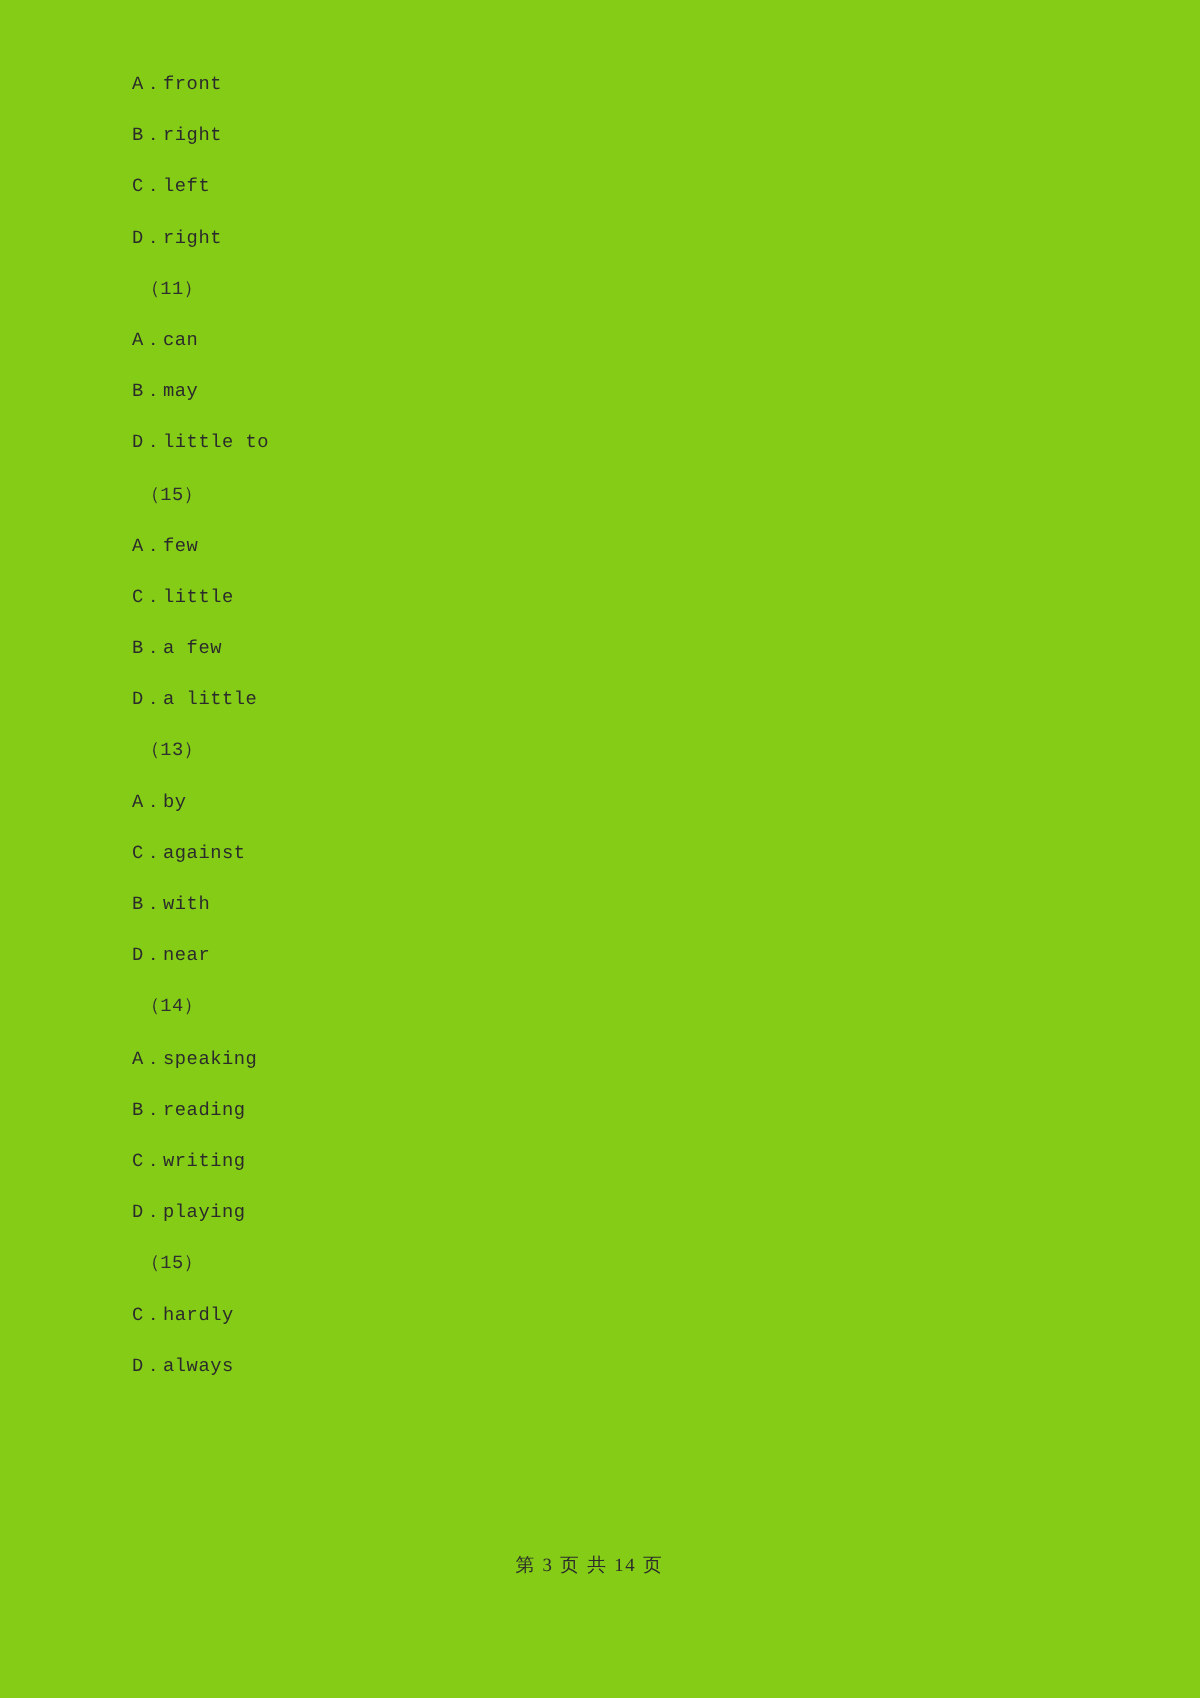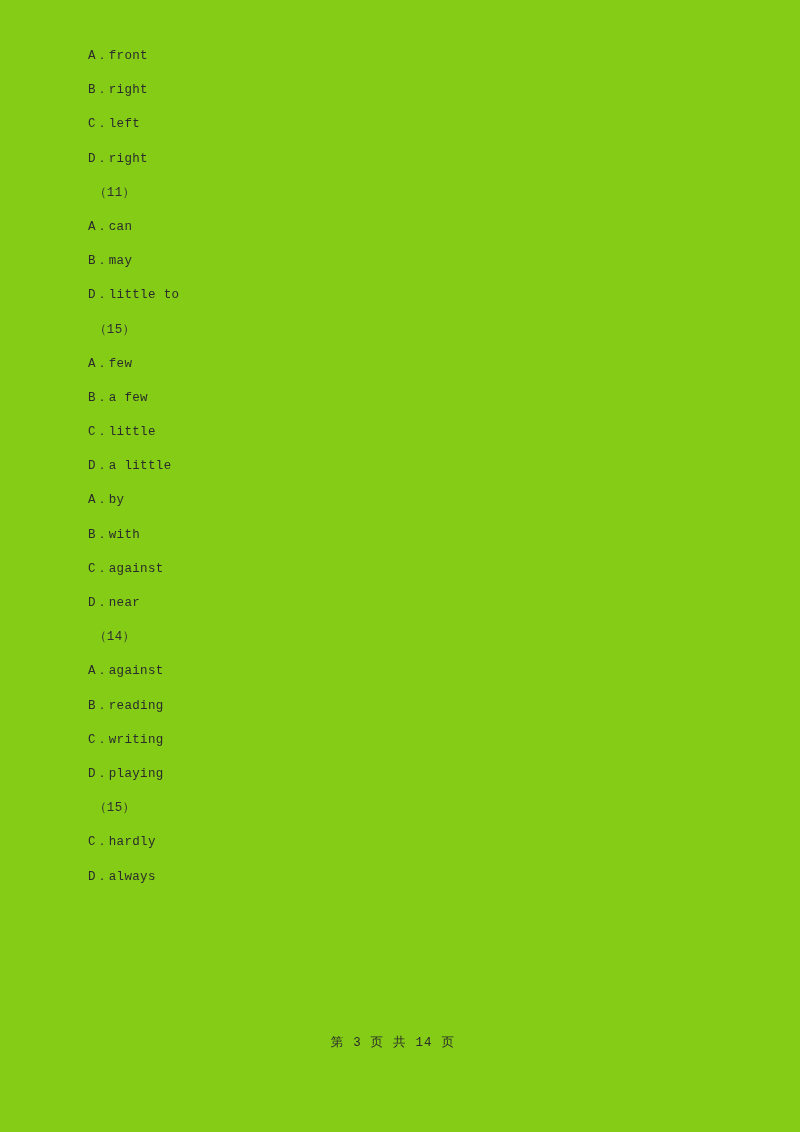"B．a few" div.line { order: before "C．little" -> after "C．little" }
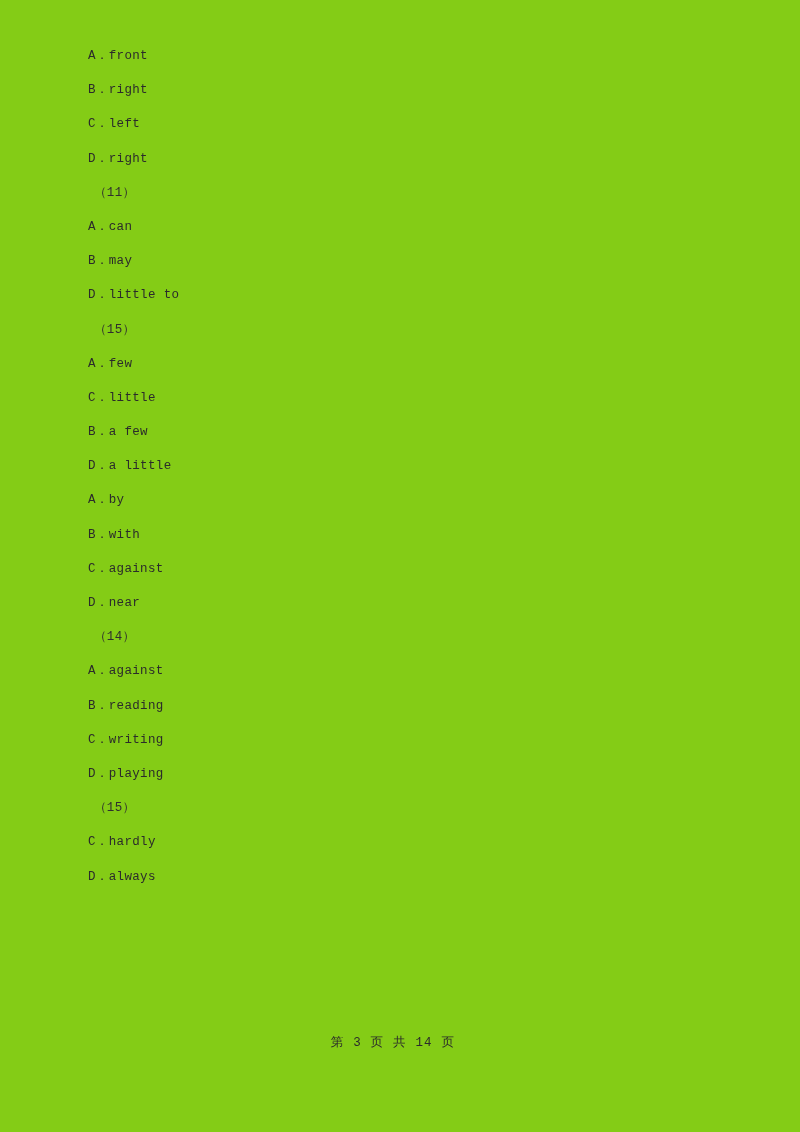"（13）" div.line { html: none -> <div>（13）</div> }
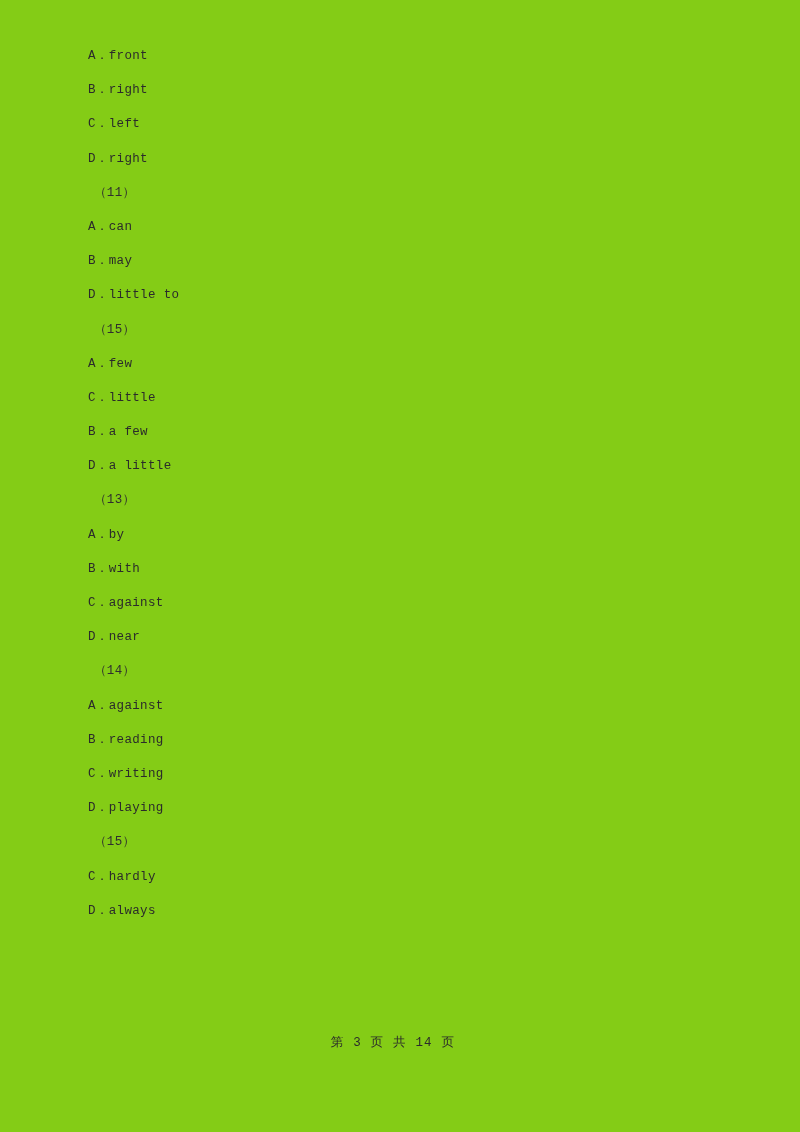"B．with" div.line { order: before "C．against" -> after "C．against" }
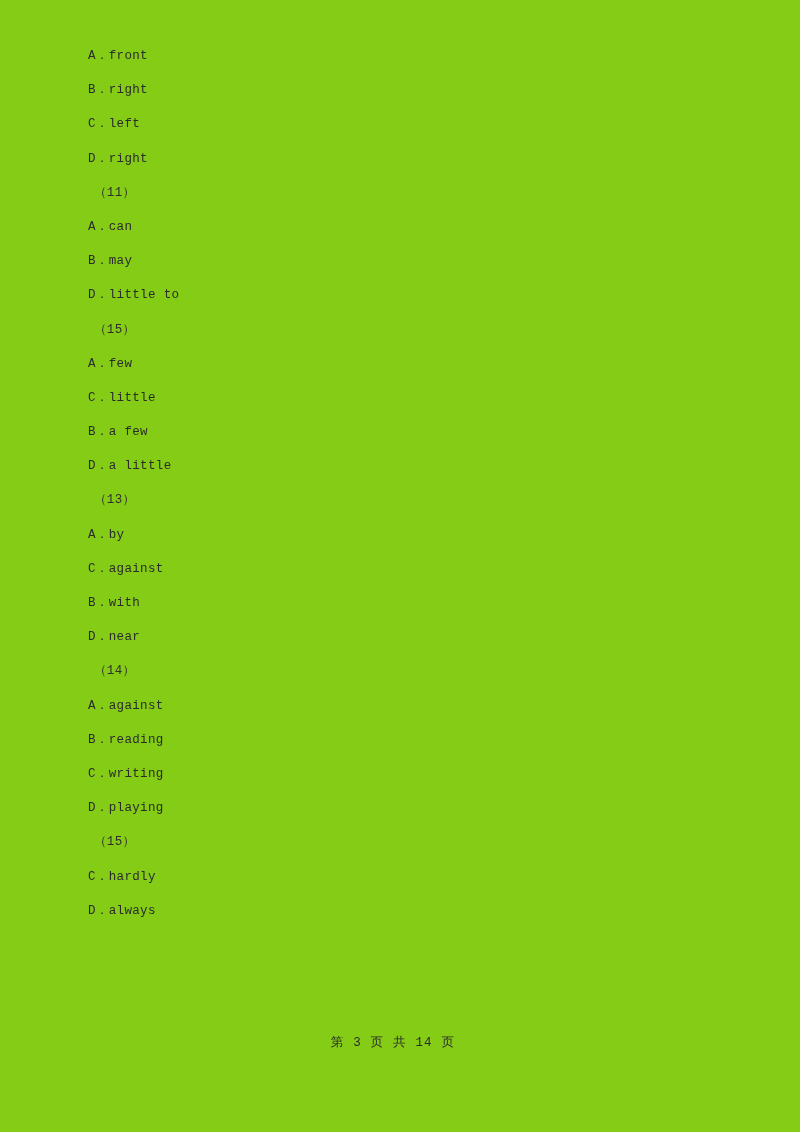"A．against" div.line { text: against -> speaking }
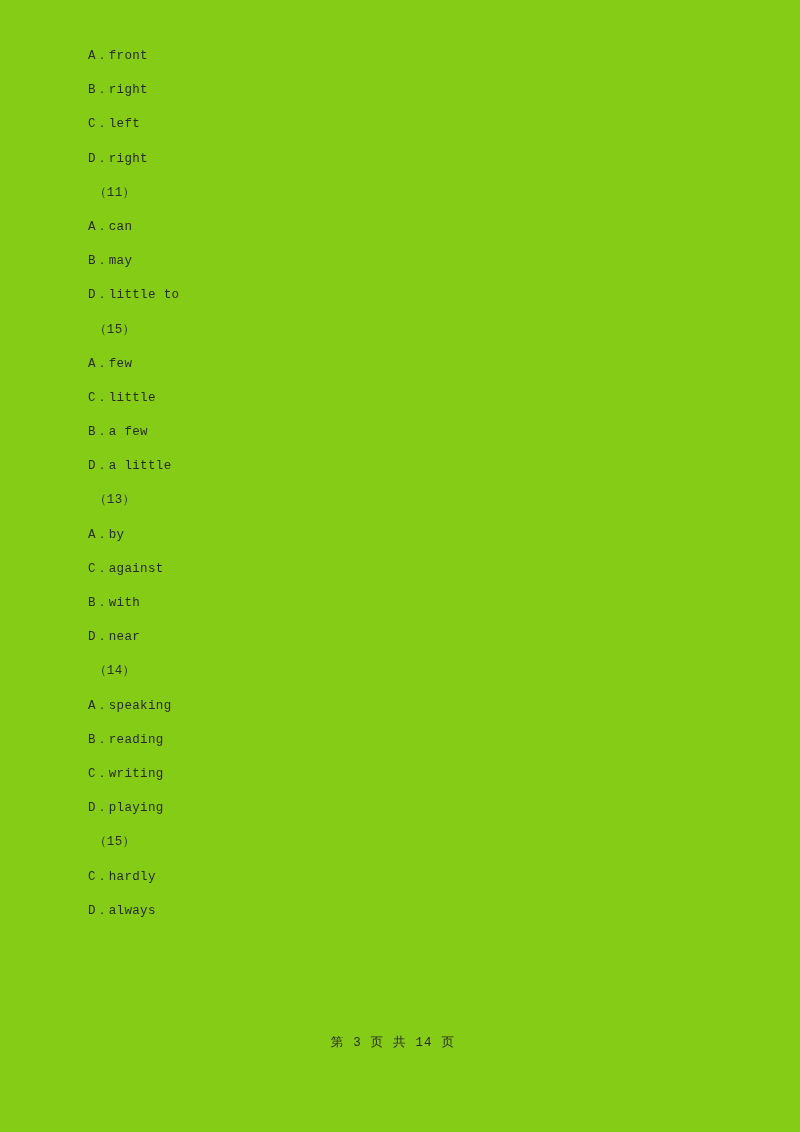"第 3 页 共 14" .footer { font-family: Liberation Mono, monospace -> Liberation Serif, serif }
